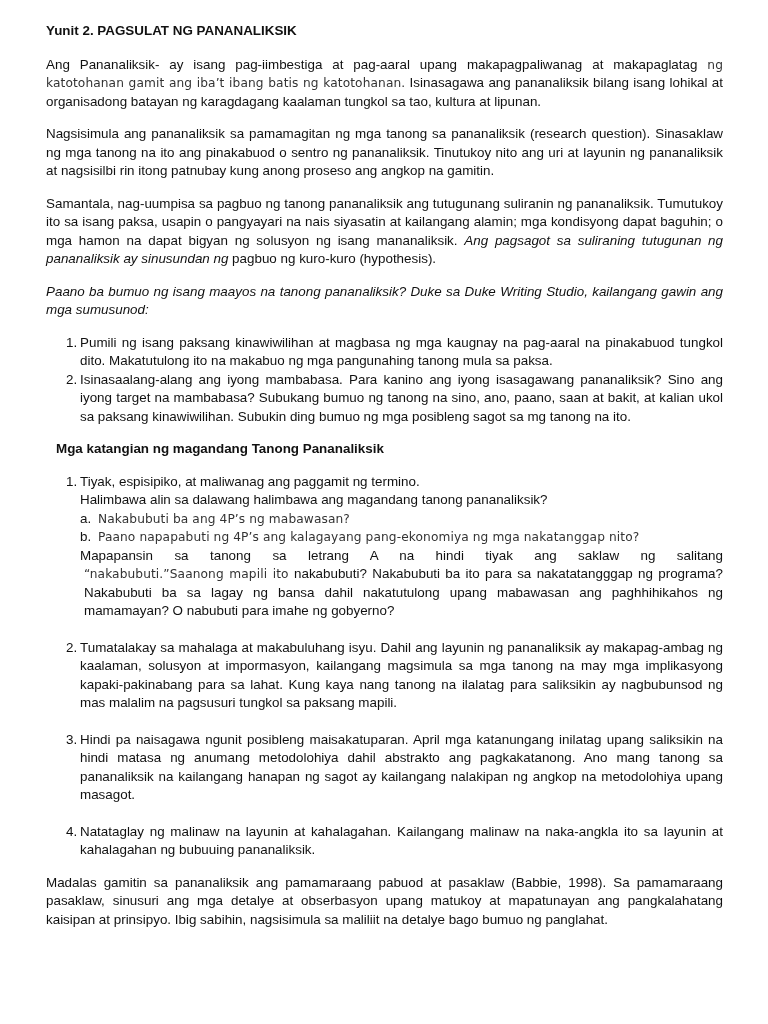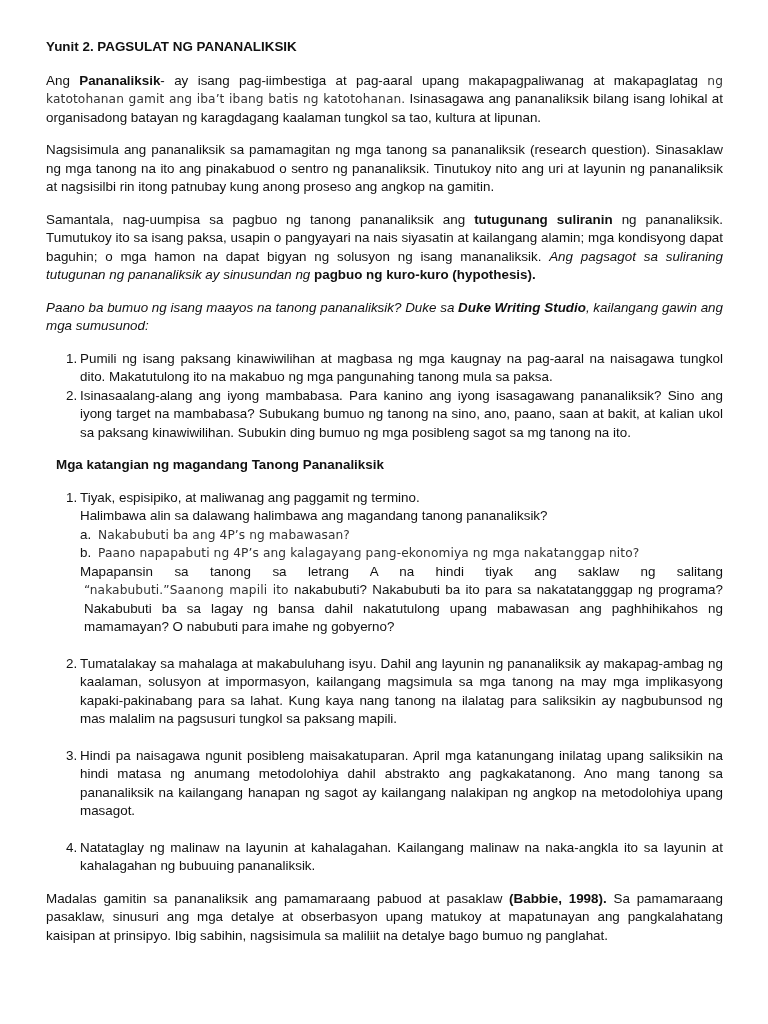"Yunit 2. PAGSULAT NG PANANALIKSIK" .page { top: 38px -> 22px }
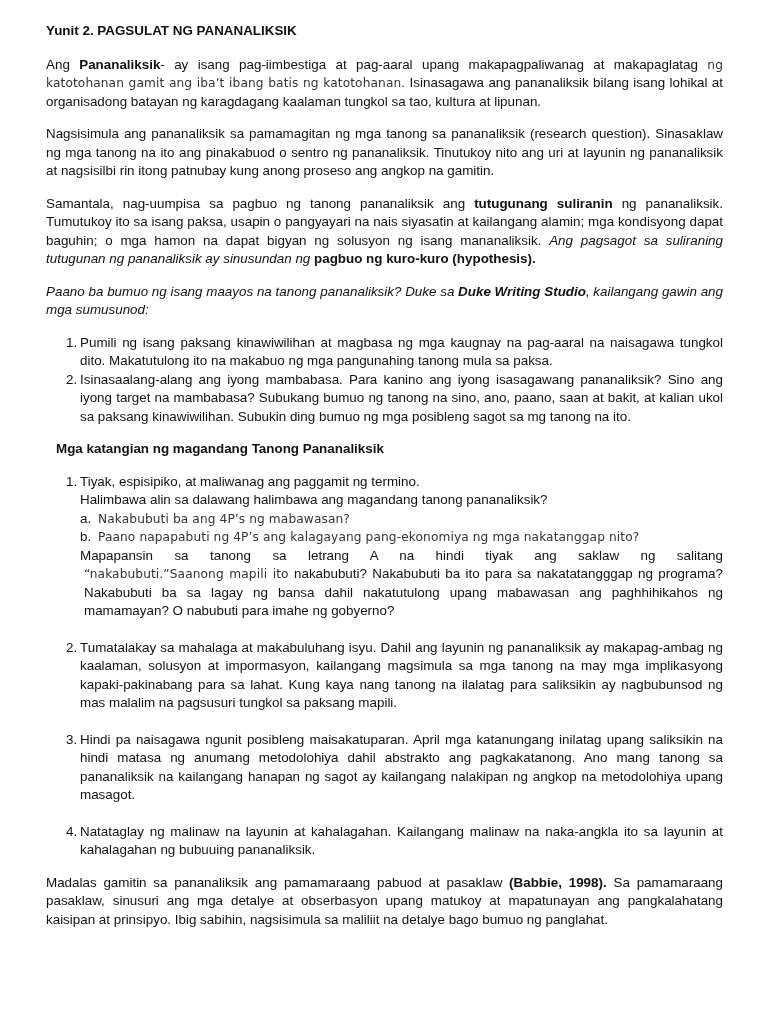"Pananaliksik" .b { font-weight: bold -> normal }
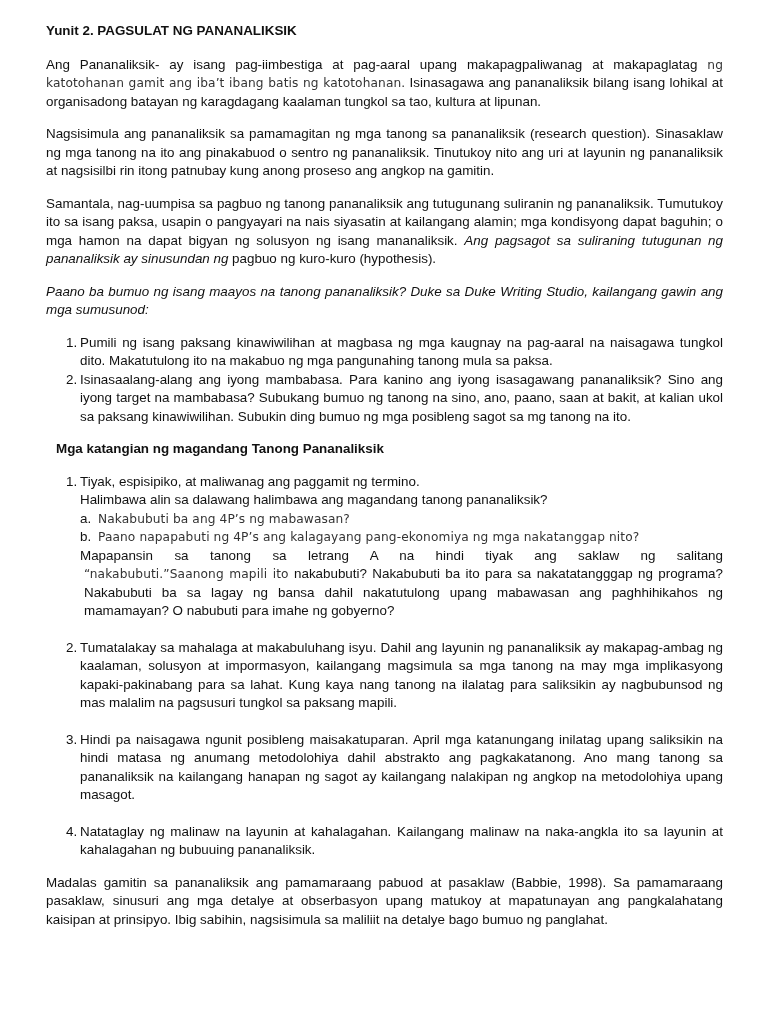"Pumili ng isang paksang kinawiwilihan" span { text: naisagawa -> pinakabuod }
